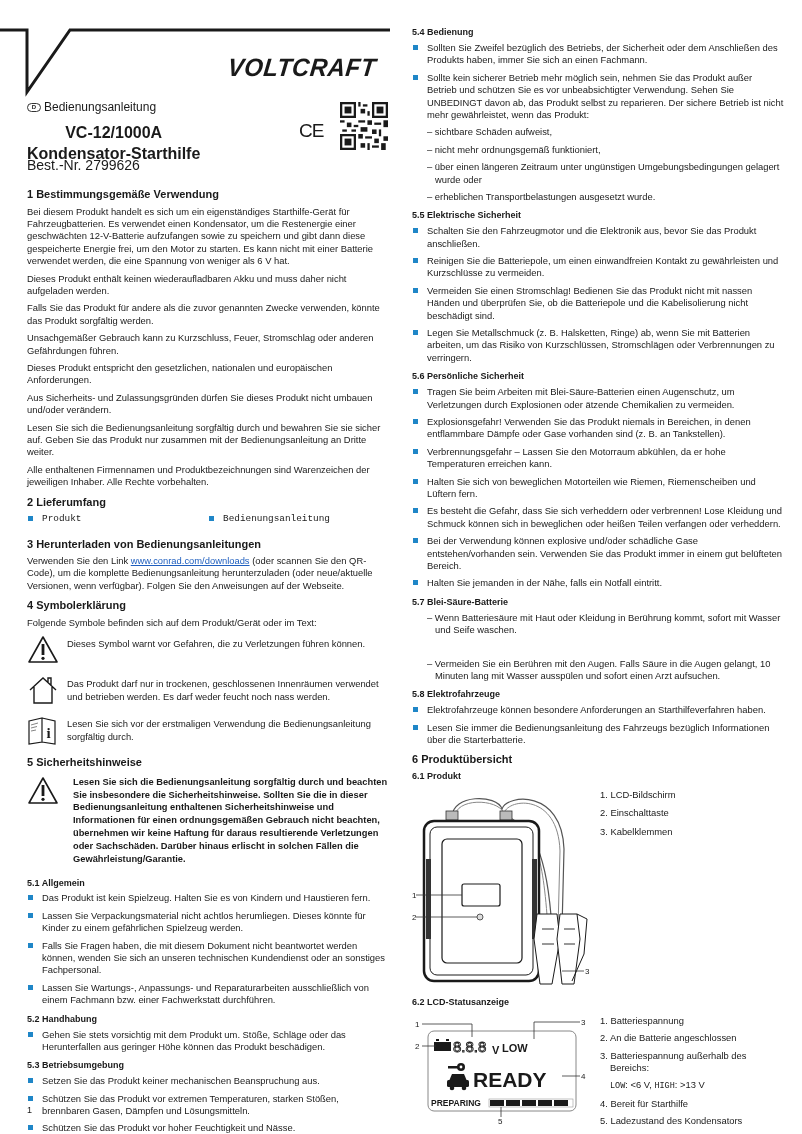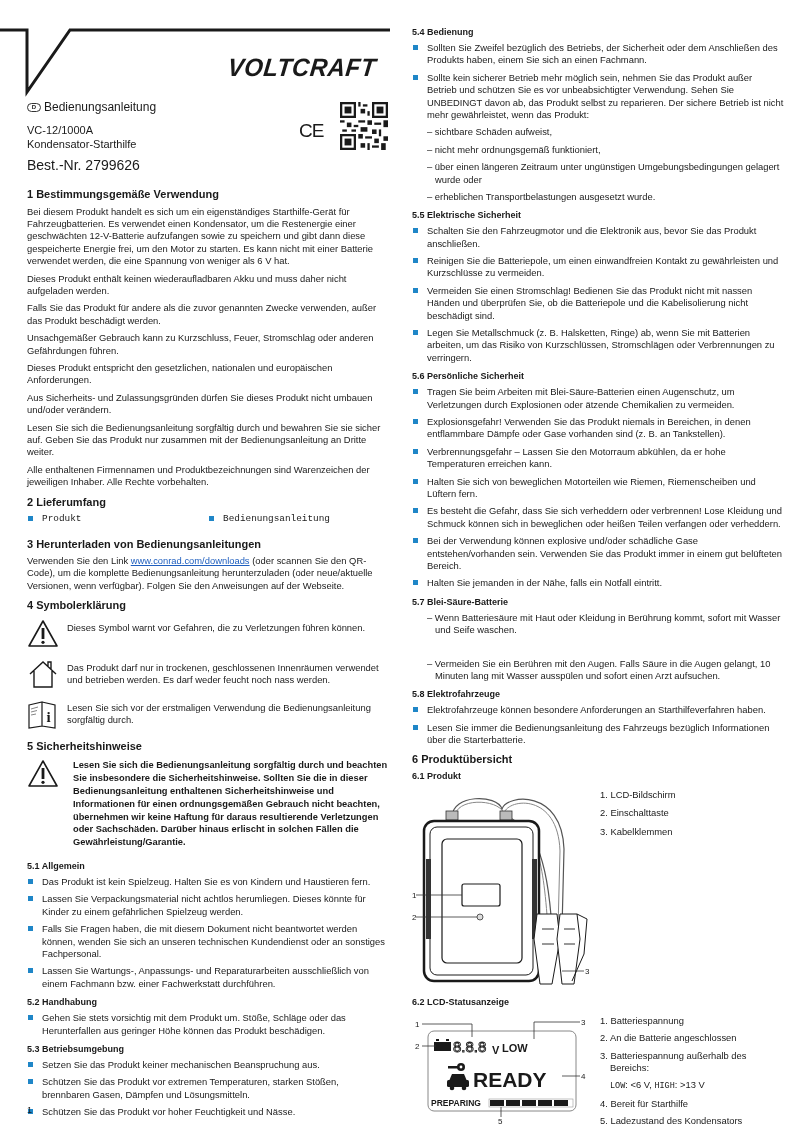"Sollten Sie Zweifel bezüglich des" li { text: einem -> immer }
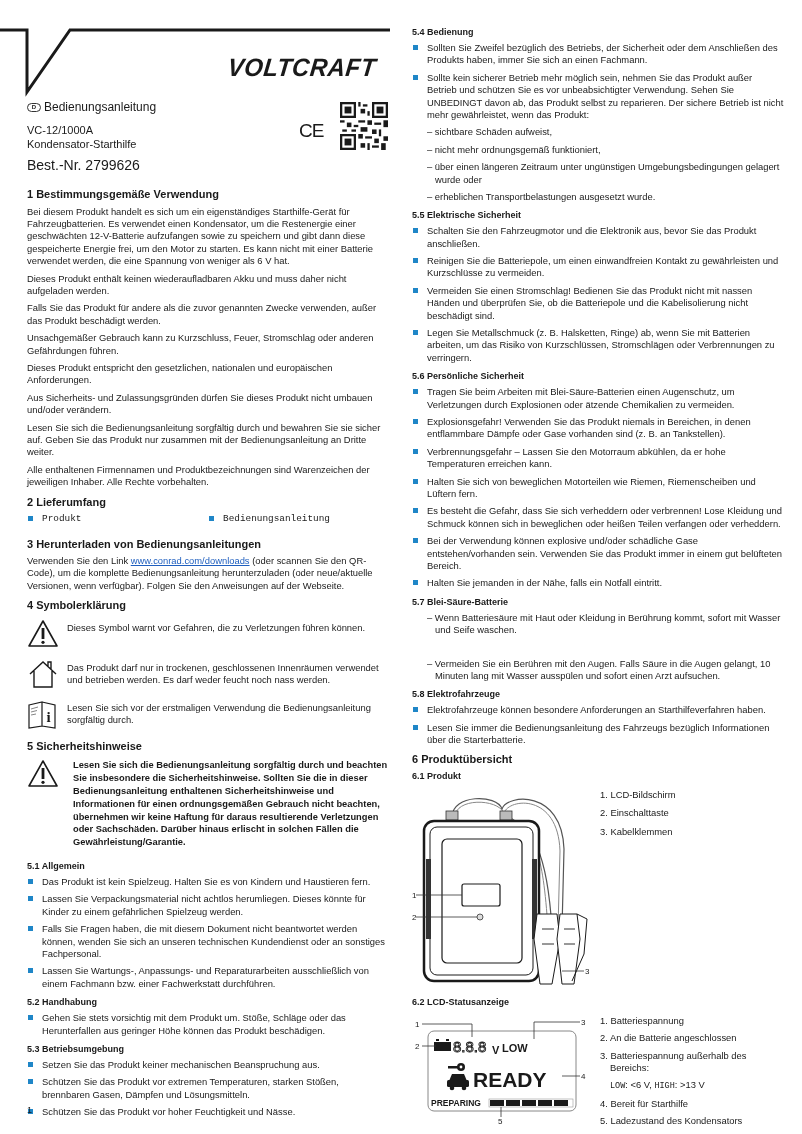"VC-12/1000A" .model { font-size: 11px -> 16px; font-weight: normal -> bold; text-align: none -> center }
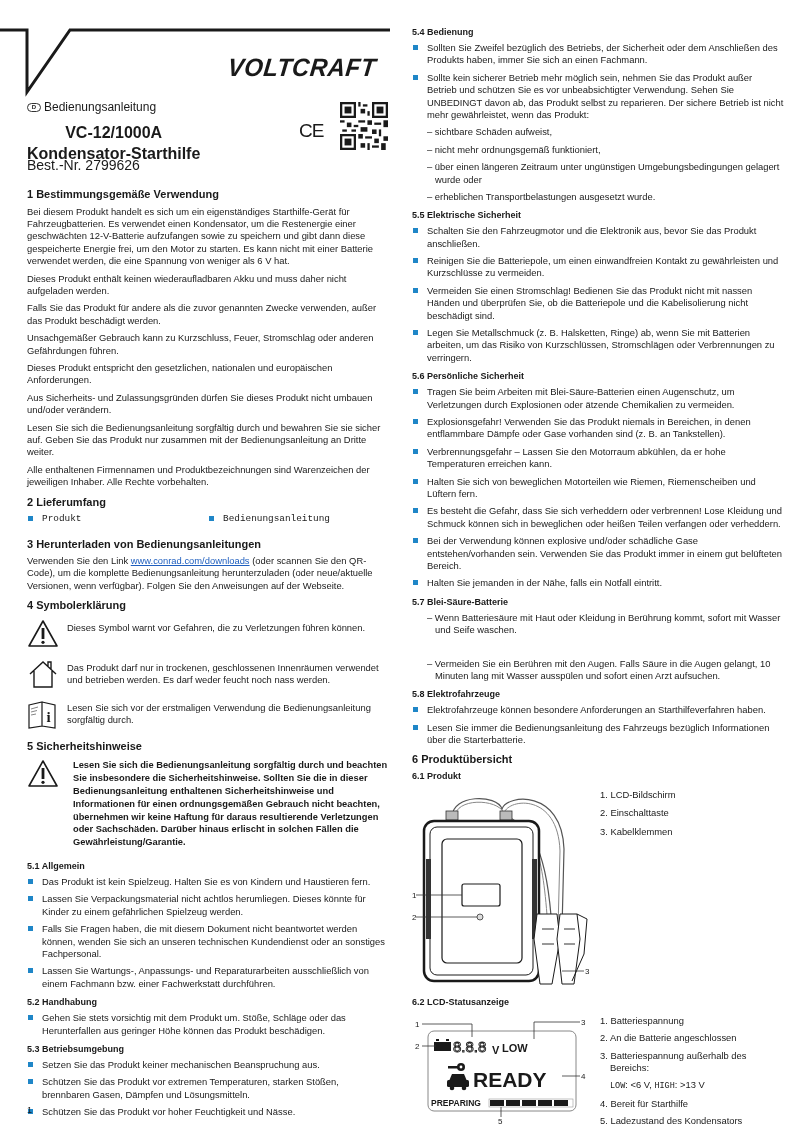"Falls Sie das Produkt für" p { text: außer das Produkt beschädigt -> könnte das Produkt sorgfältig }
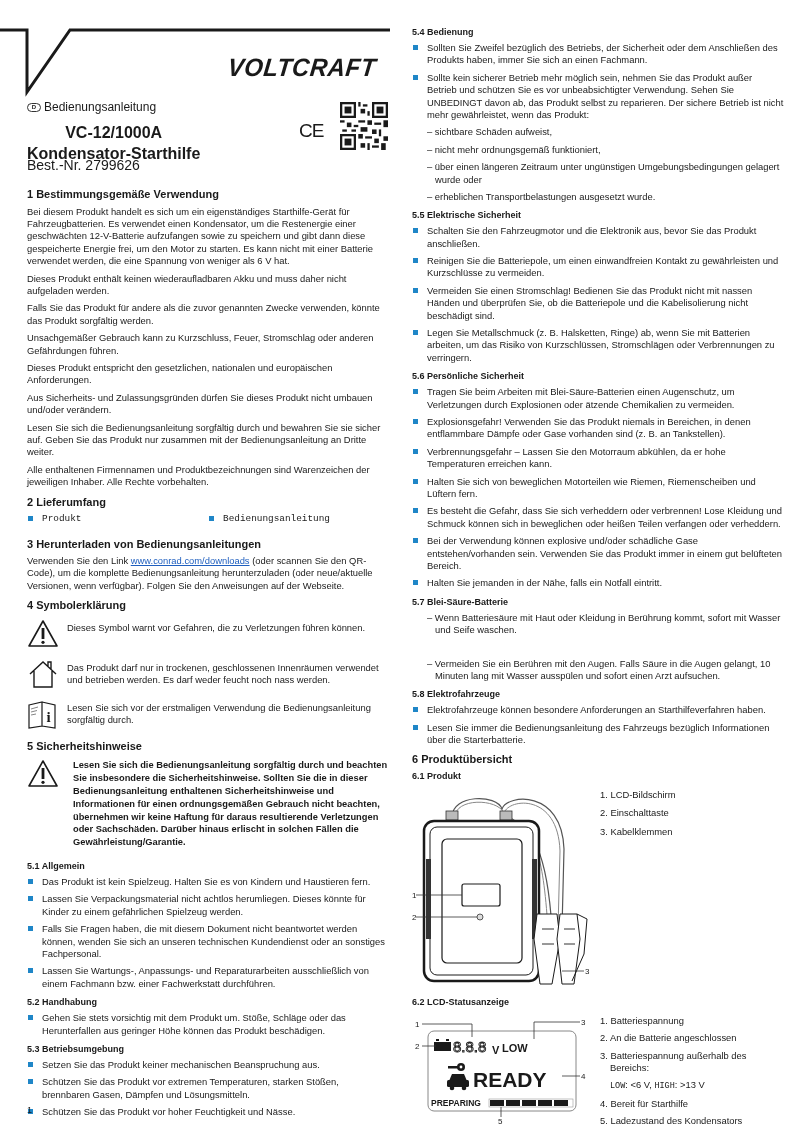"Folgende Symbole befinden sich auf" p { html: none -> <p>Folgende Symbole befinden sich auf dem Produkt/Gerät oder im Text:</p> }
